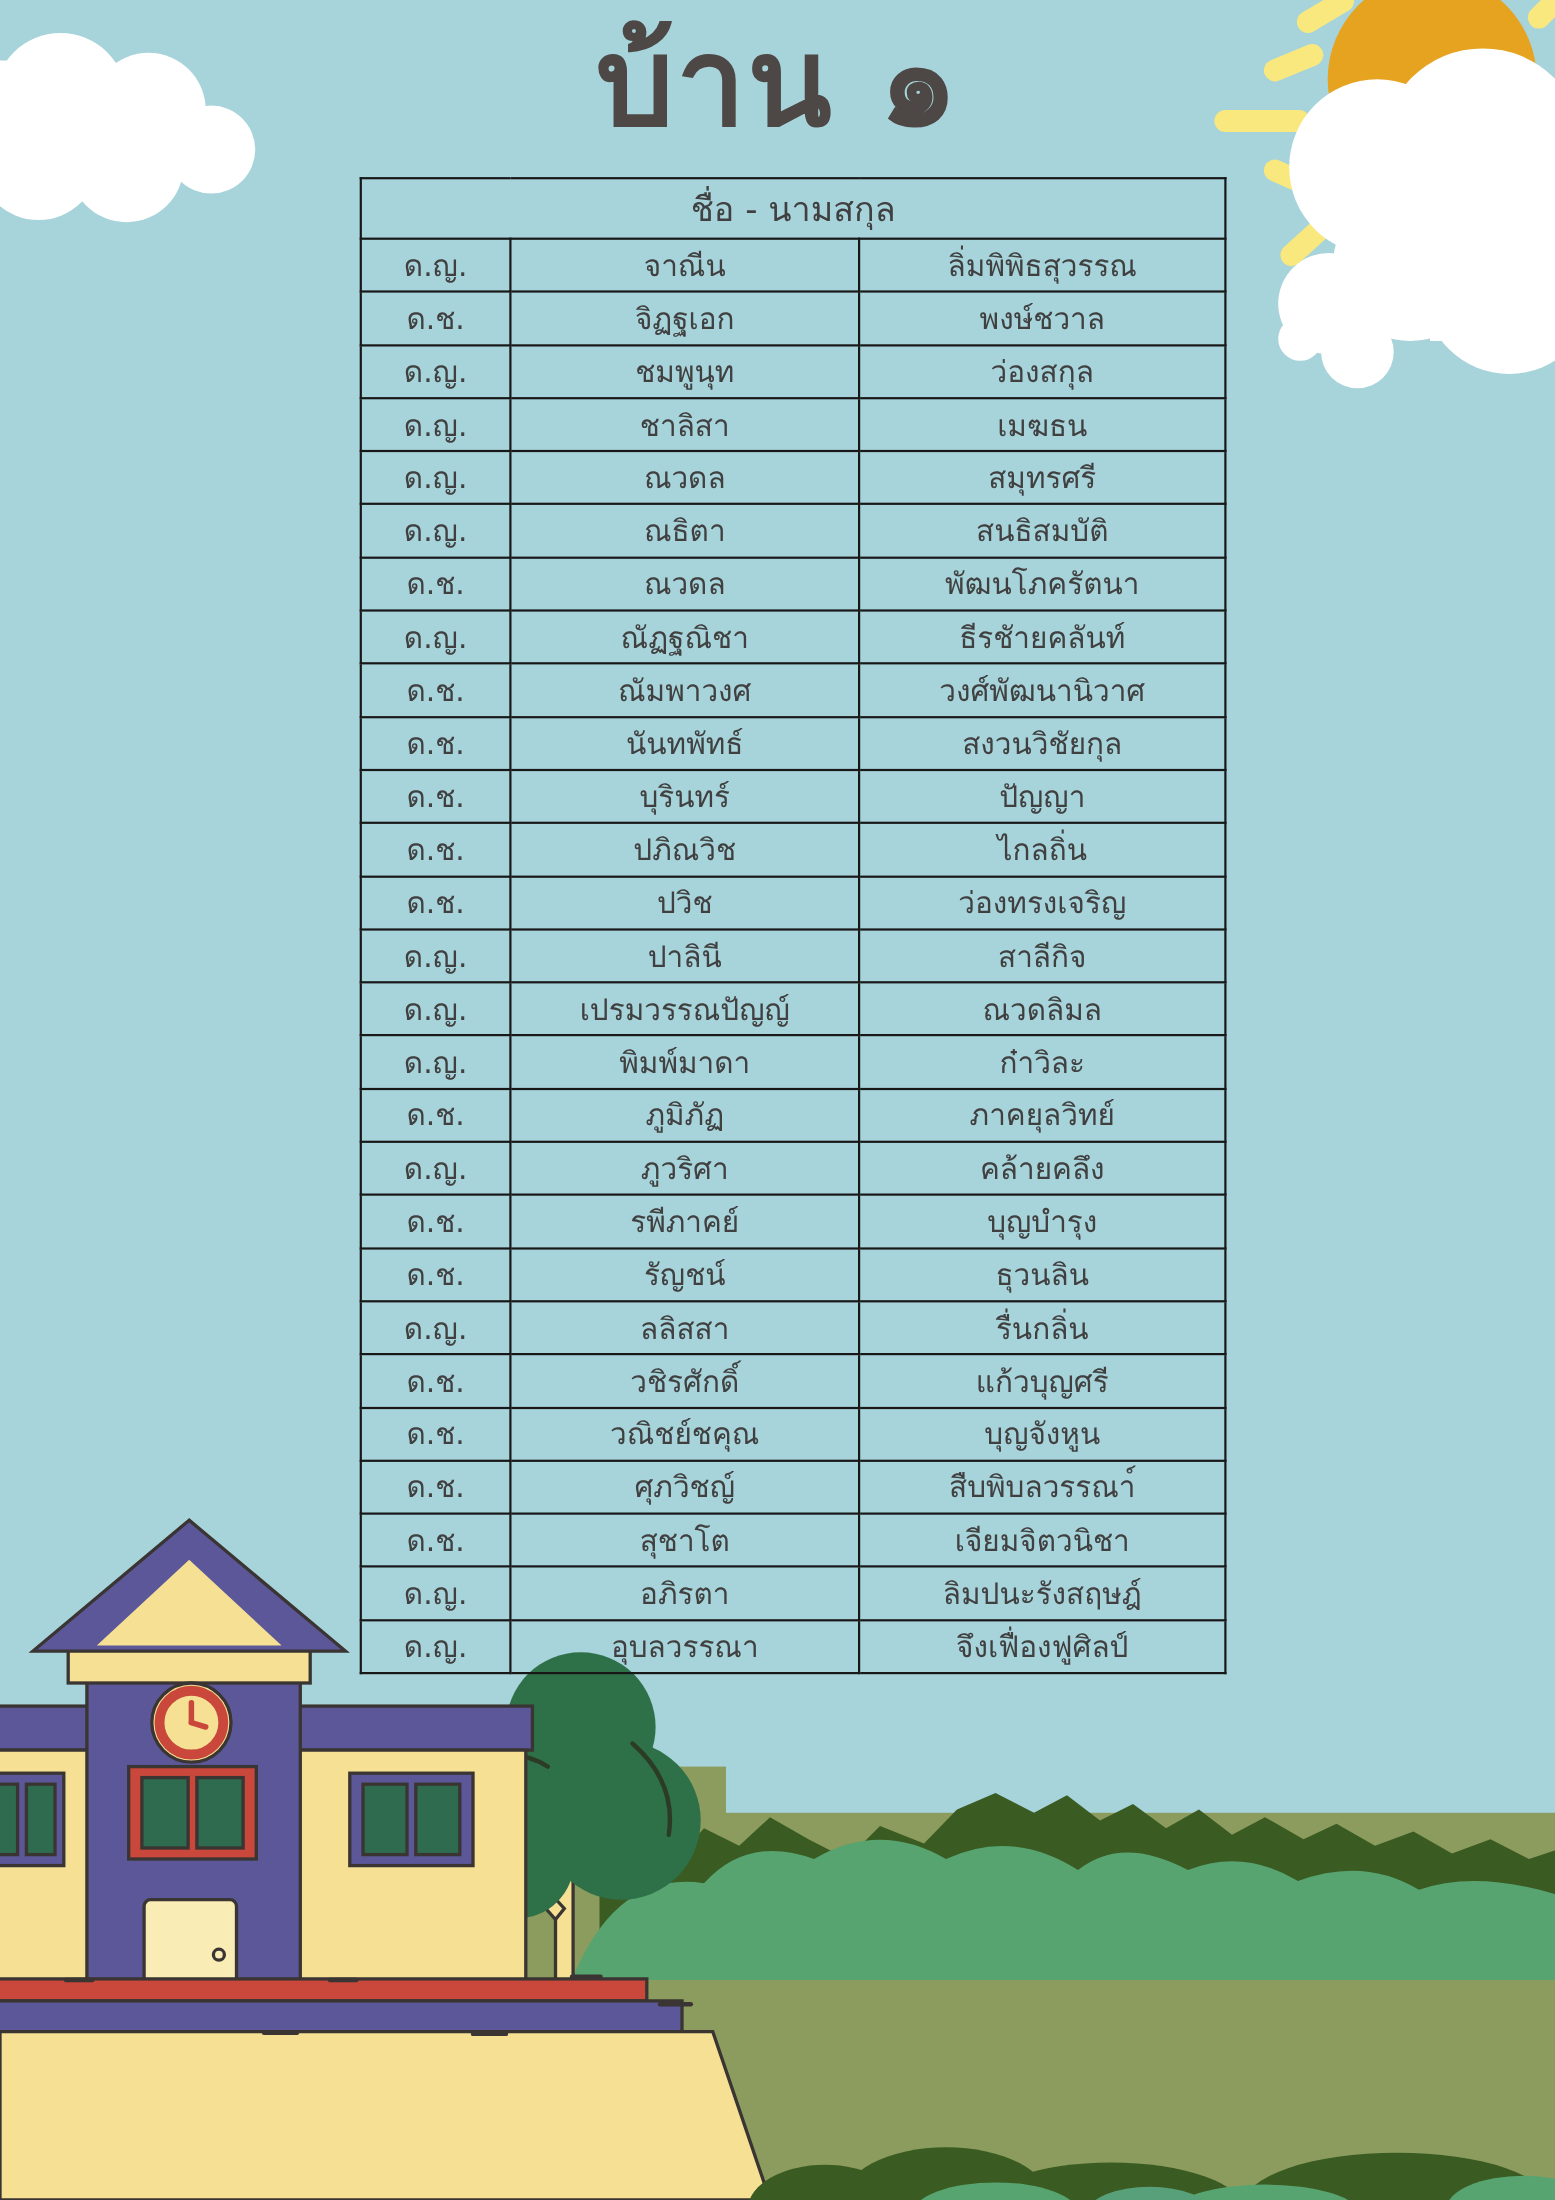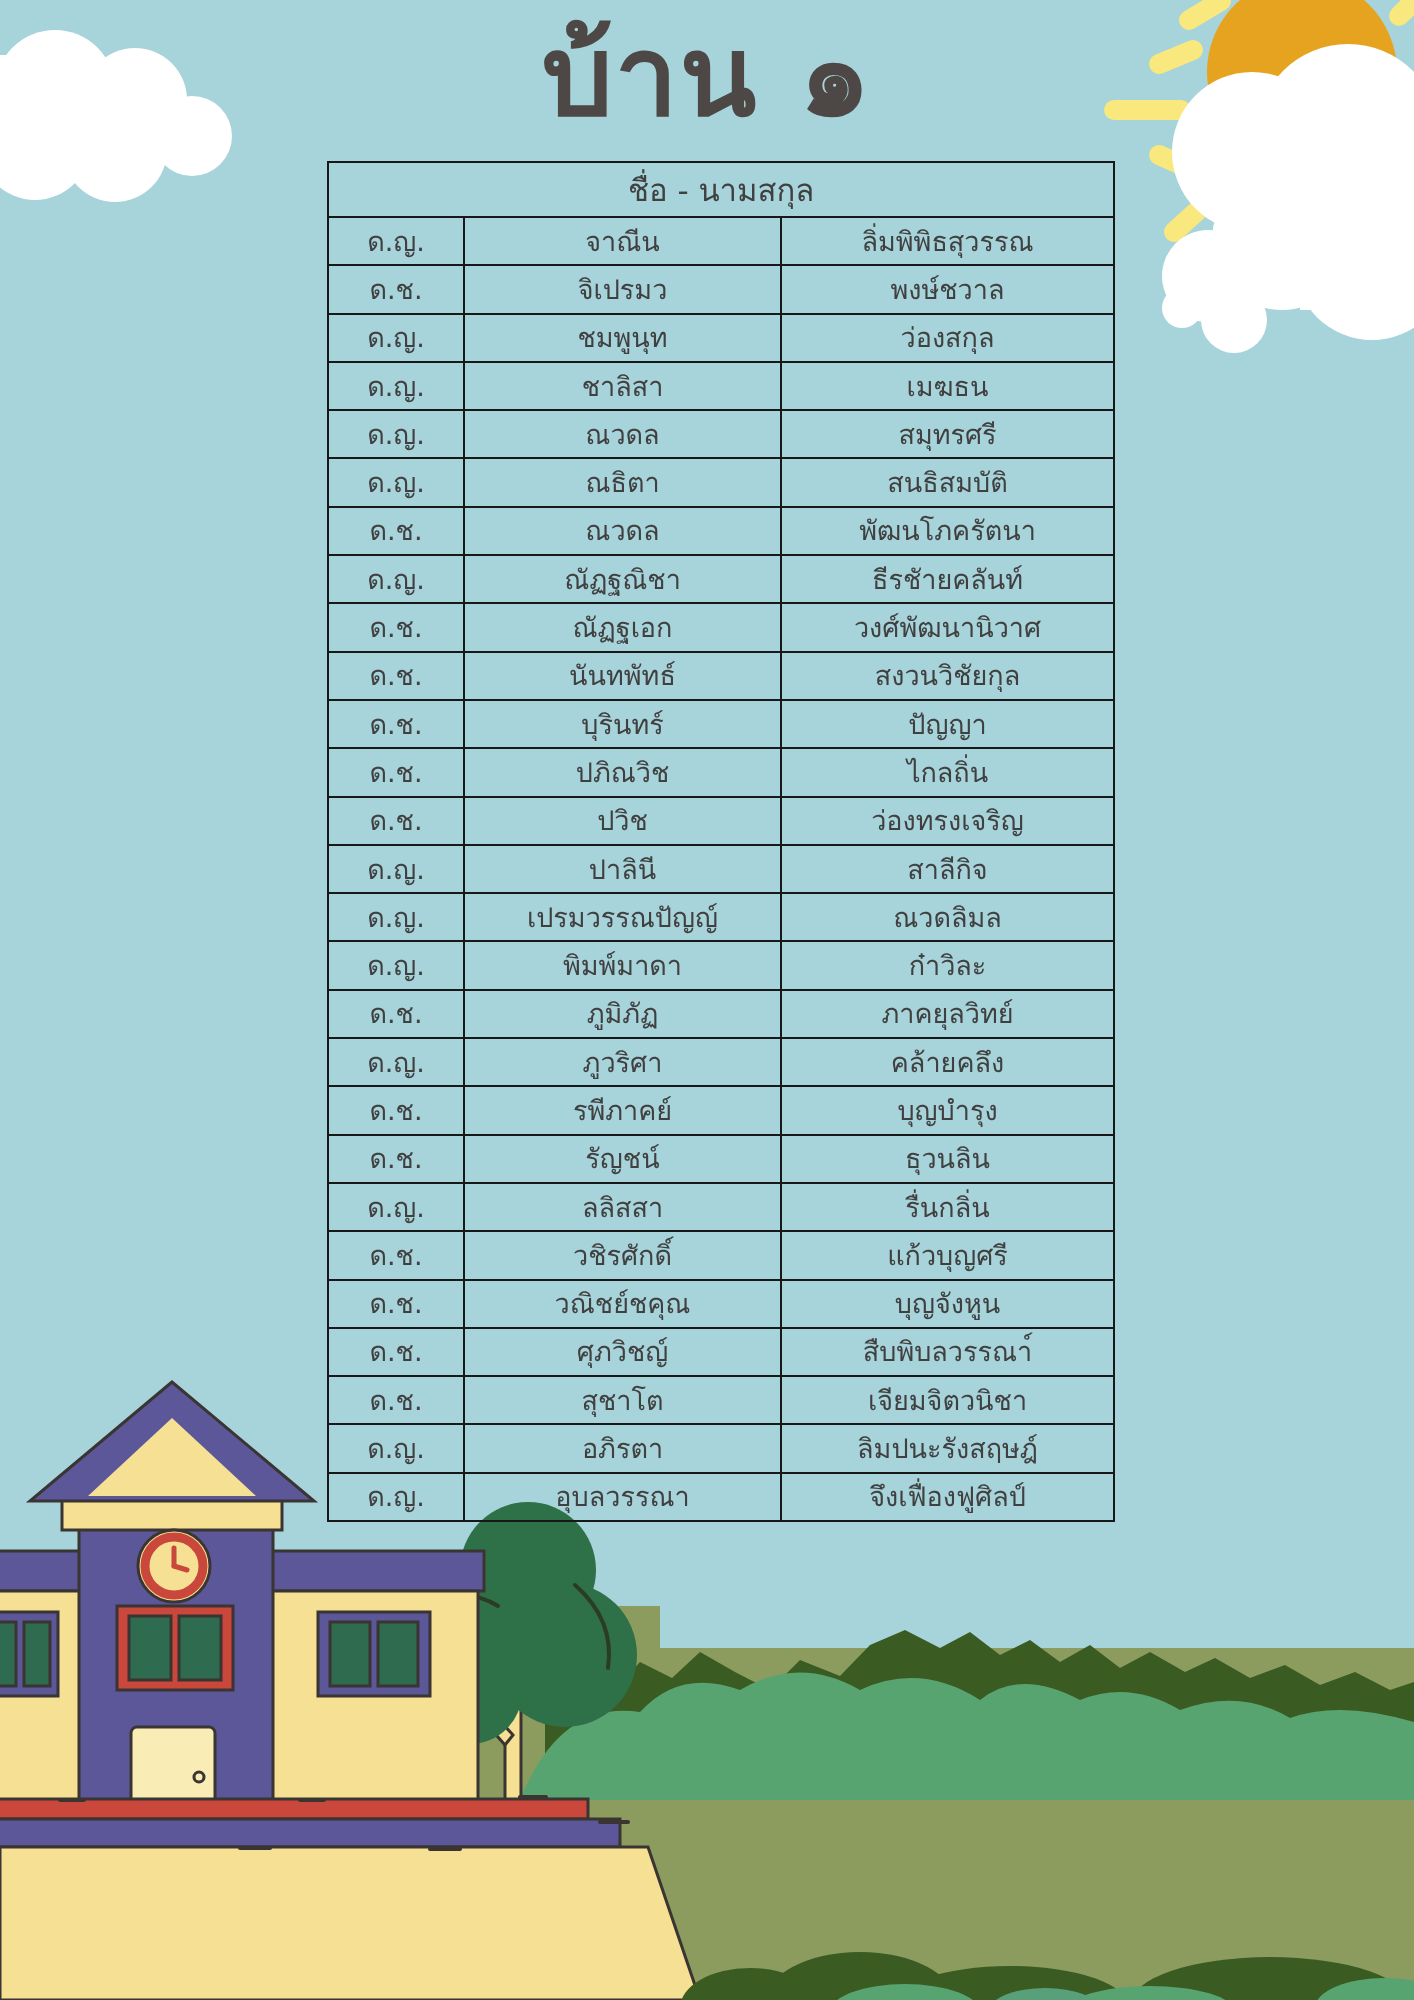"จิเปรมว" td { text: จิเปรมว -> จิฏฐเอก }
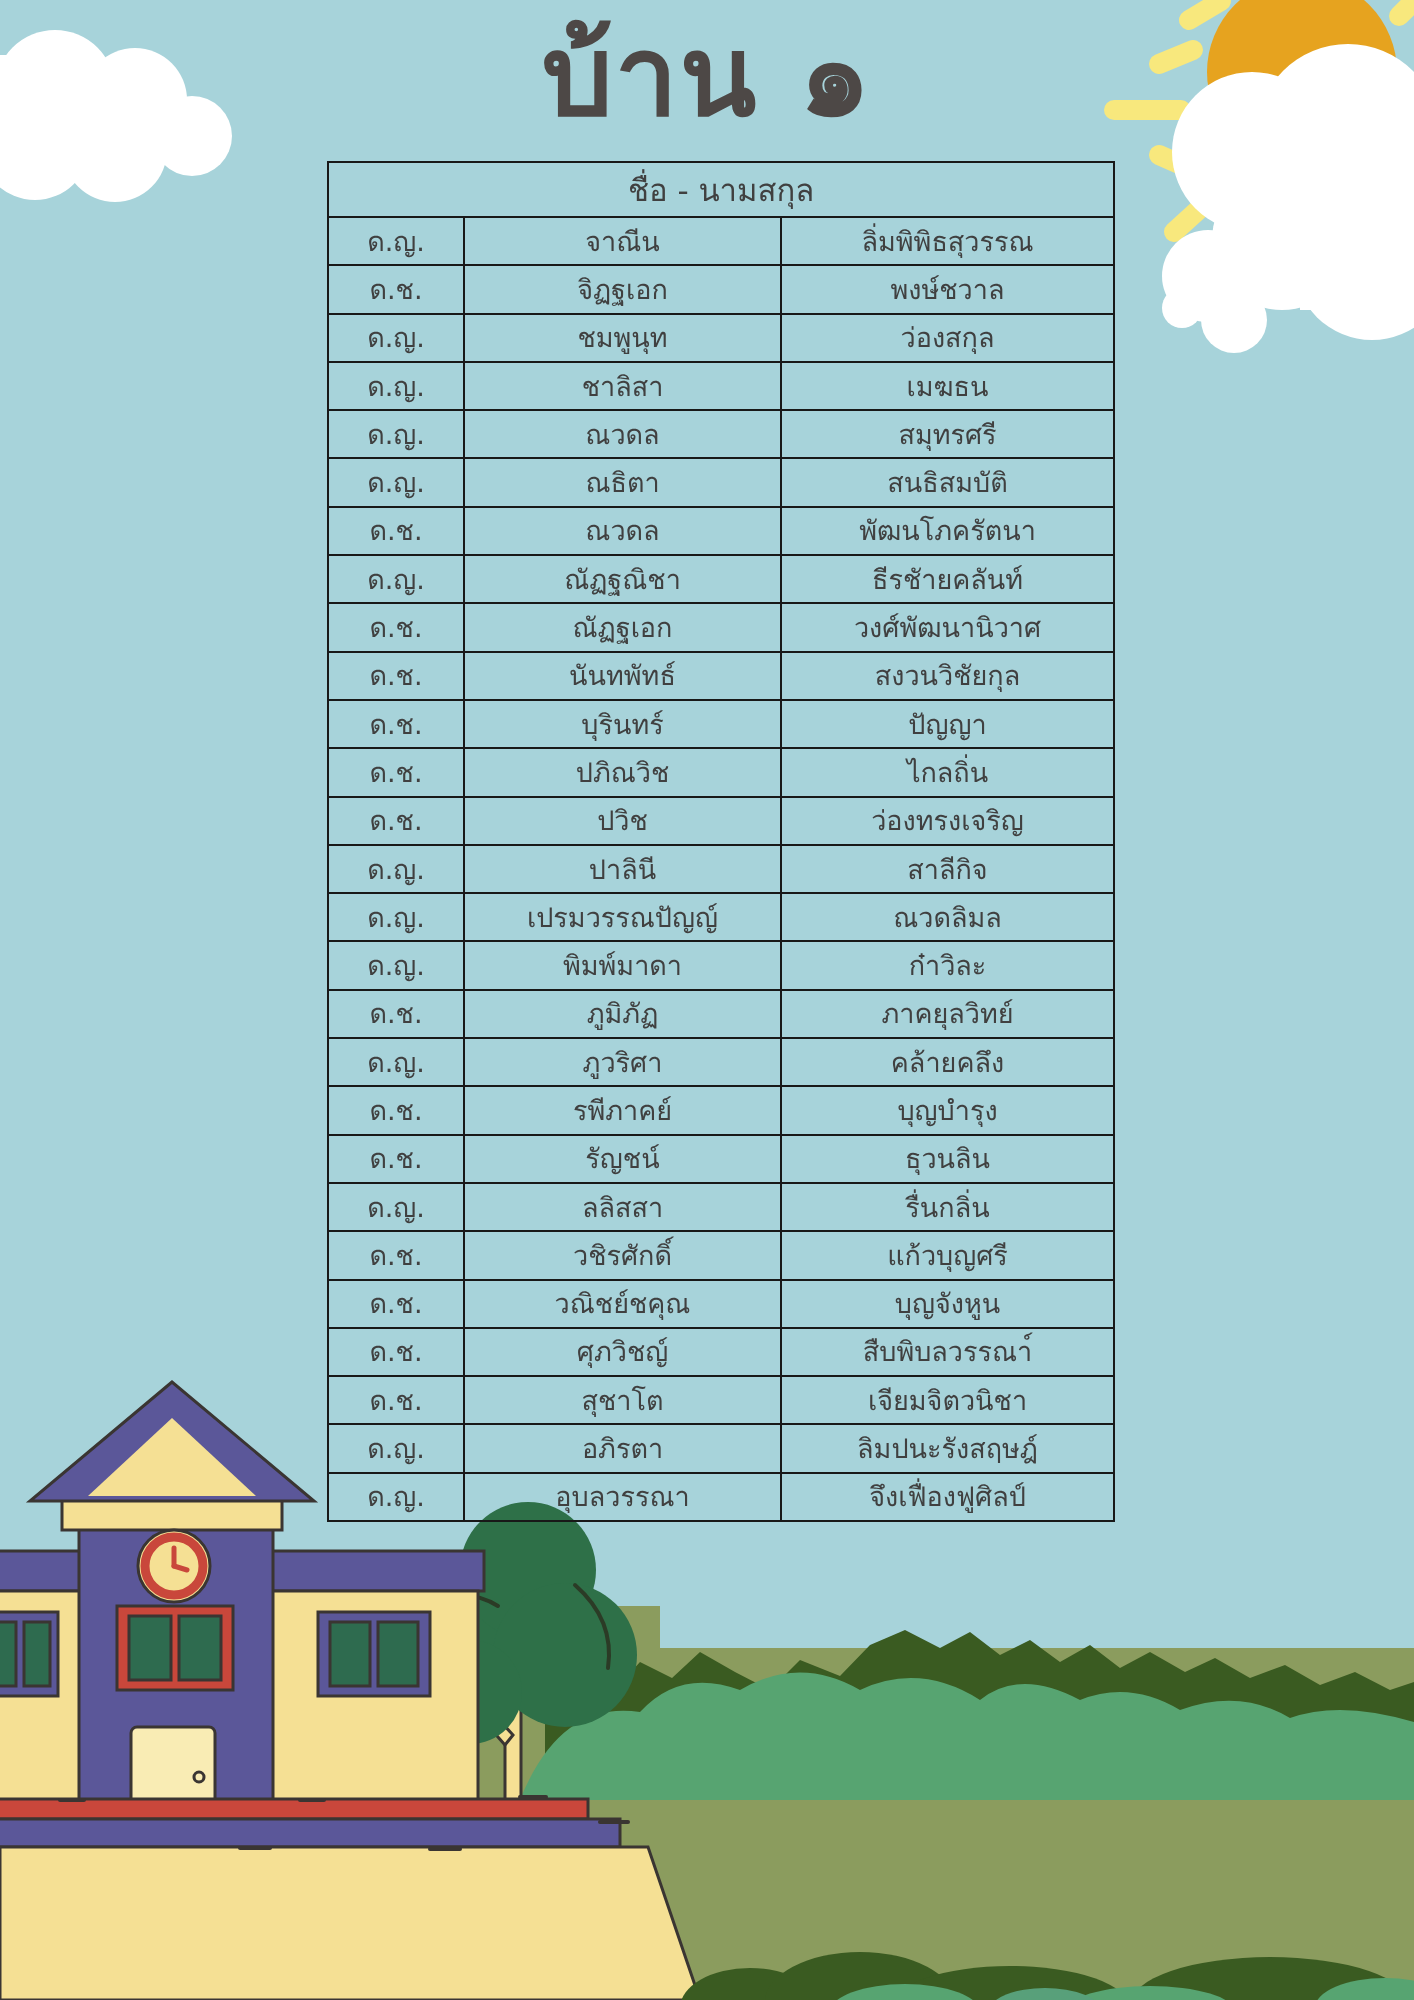"ณัฏฐเอก" td { text: ณัฏฐเอก -> ณัมพาวงศ }
